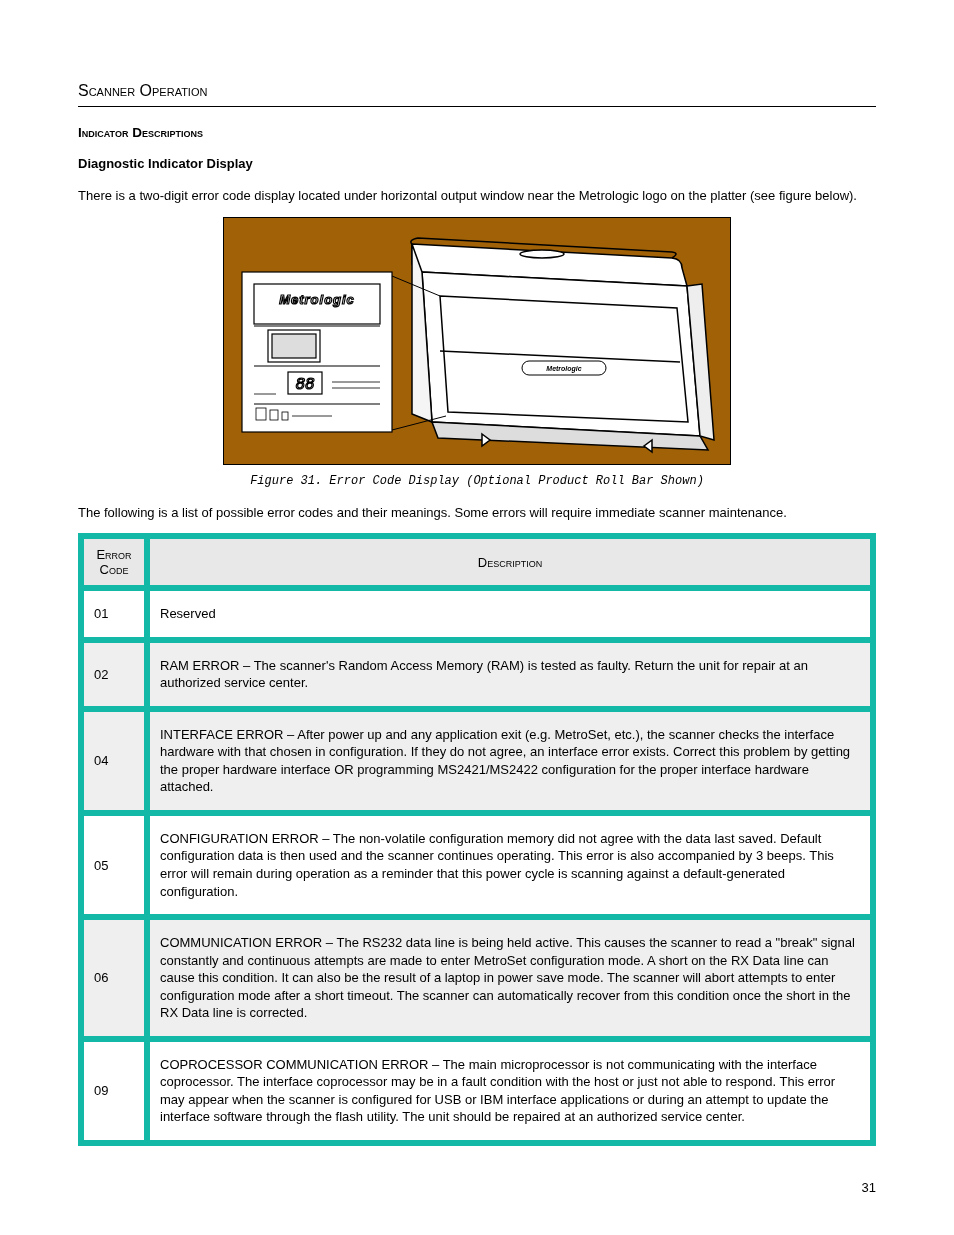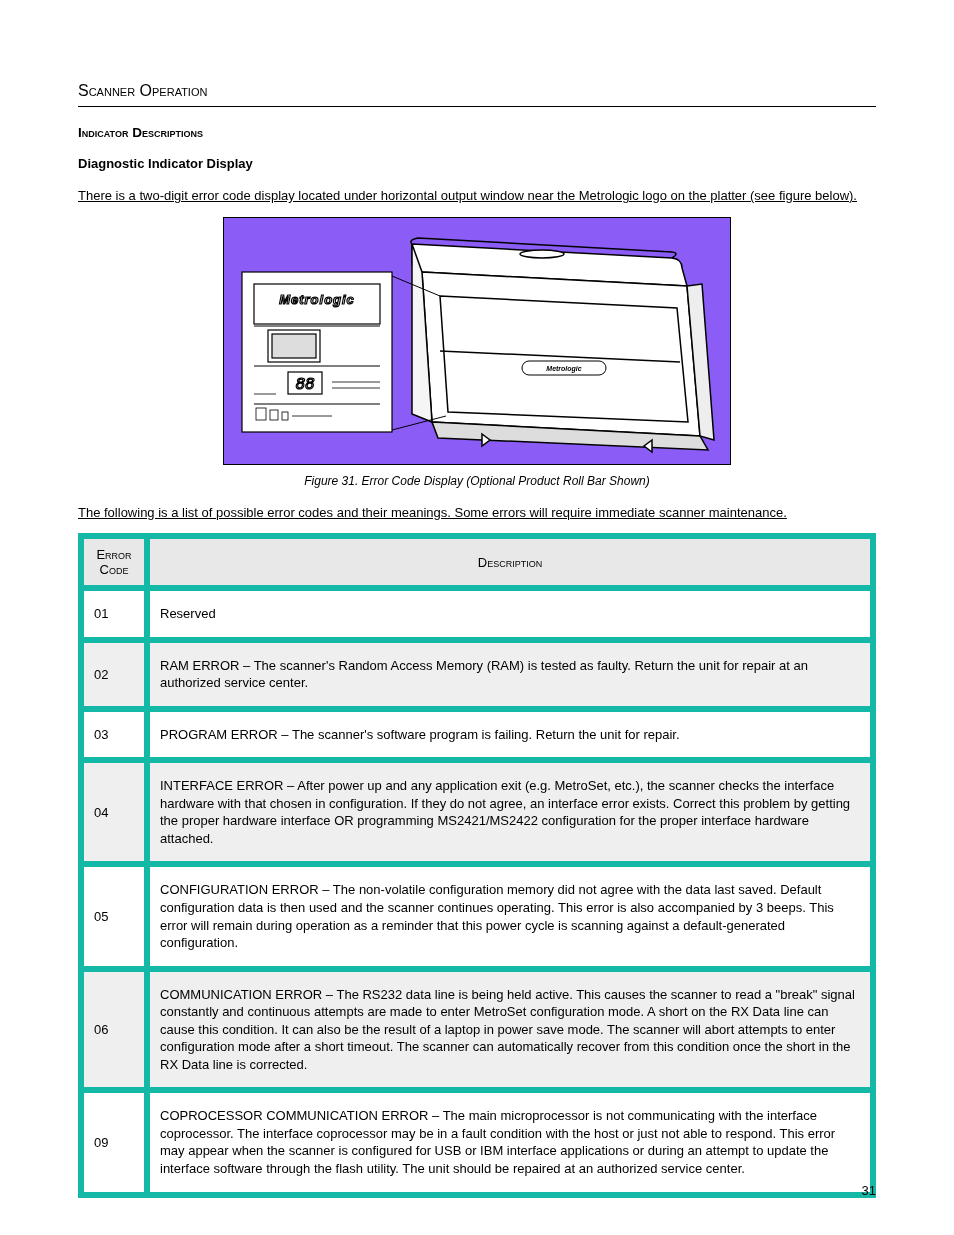"There is a two-digit error" .para { text-decoration: underline -> none }
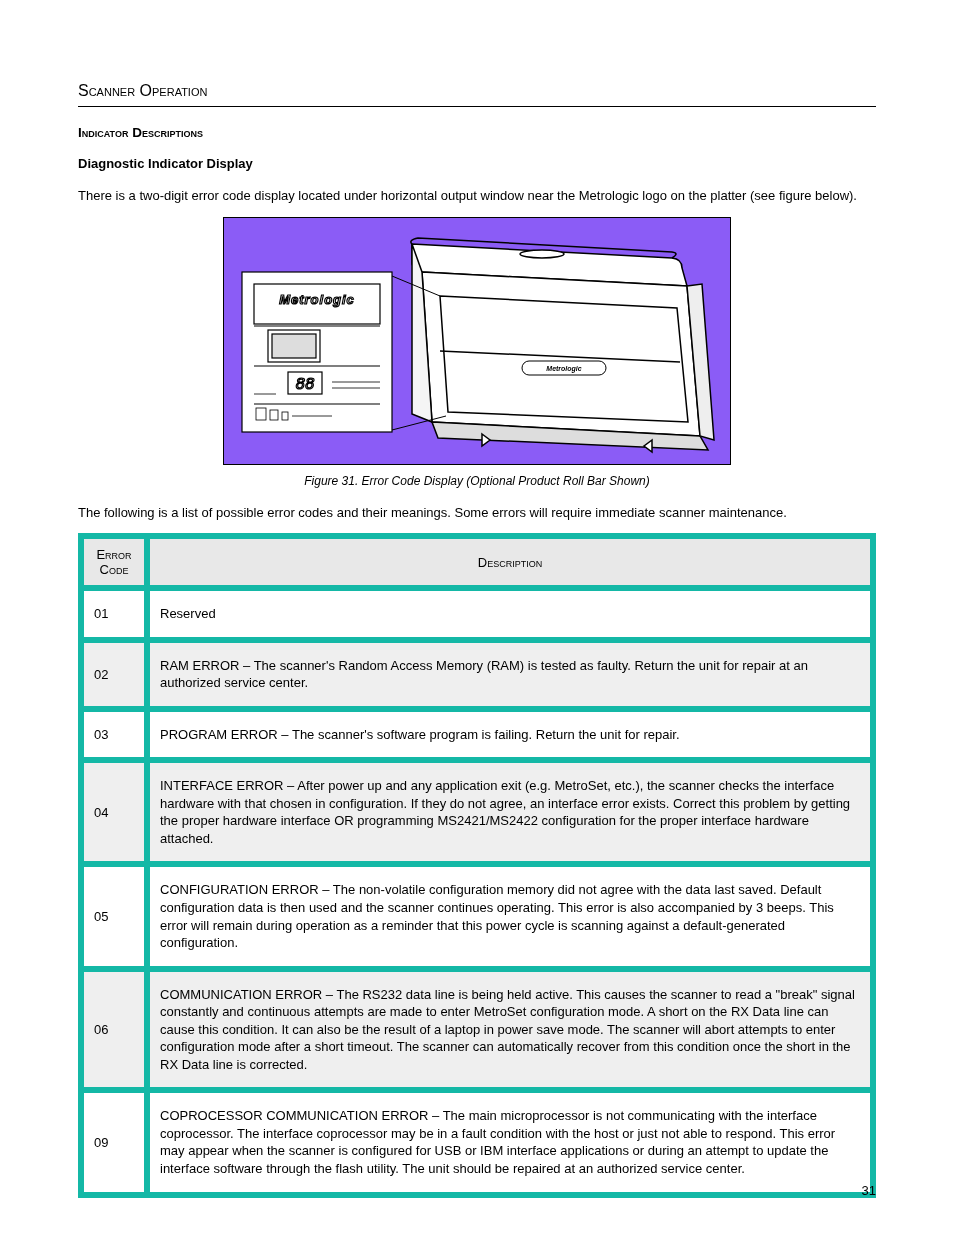"Metrologic" .figure-box { background: #8b5cf6 -> #a16207 }
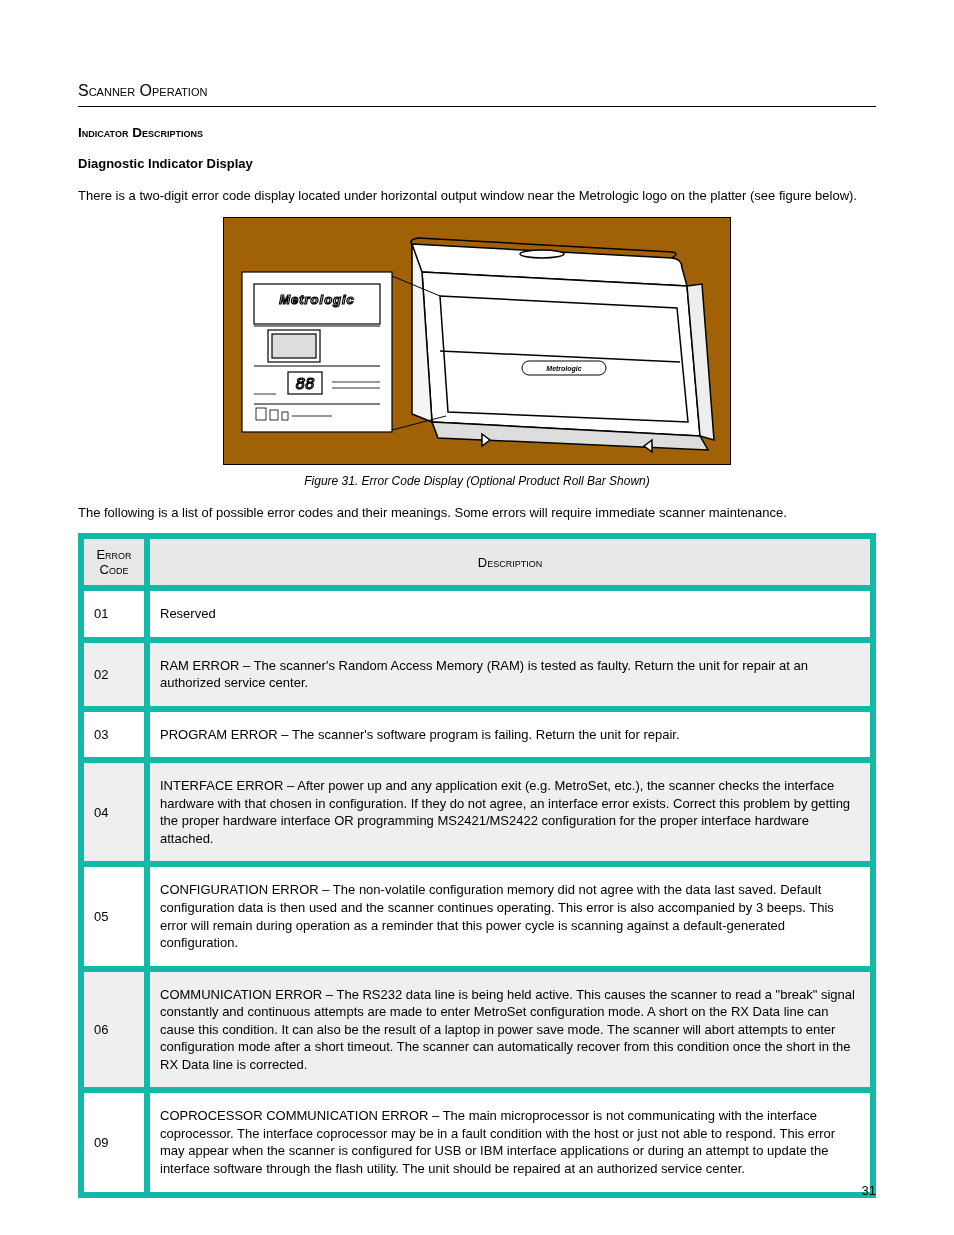"Figure 31. Error Code Display" .figure-caption { font-family: none -> Liberation Mono, monospace }
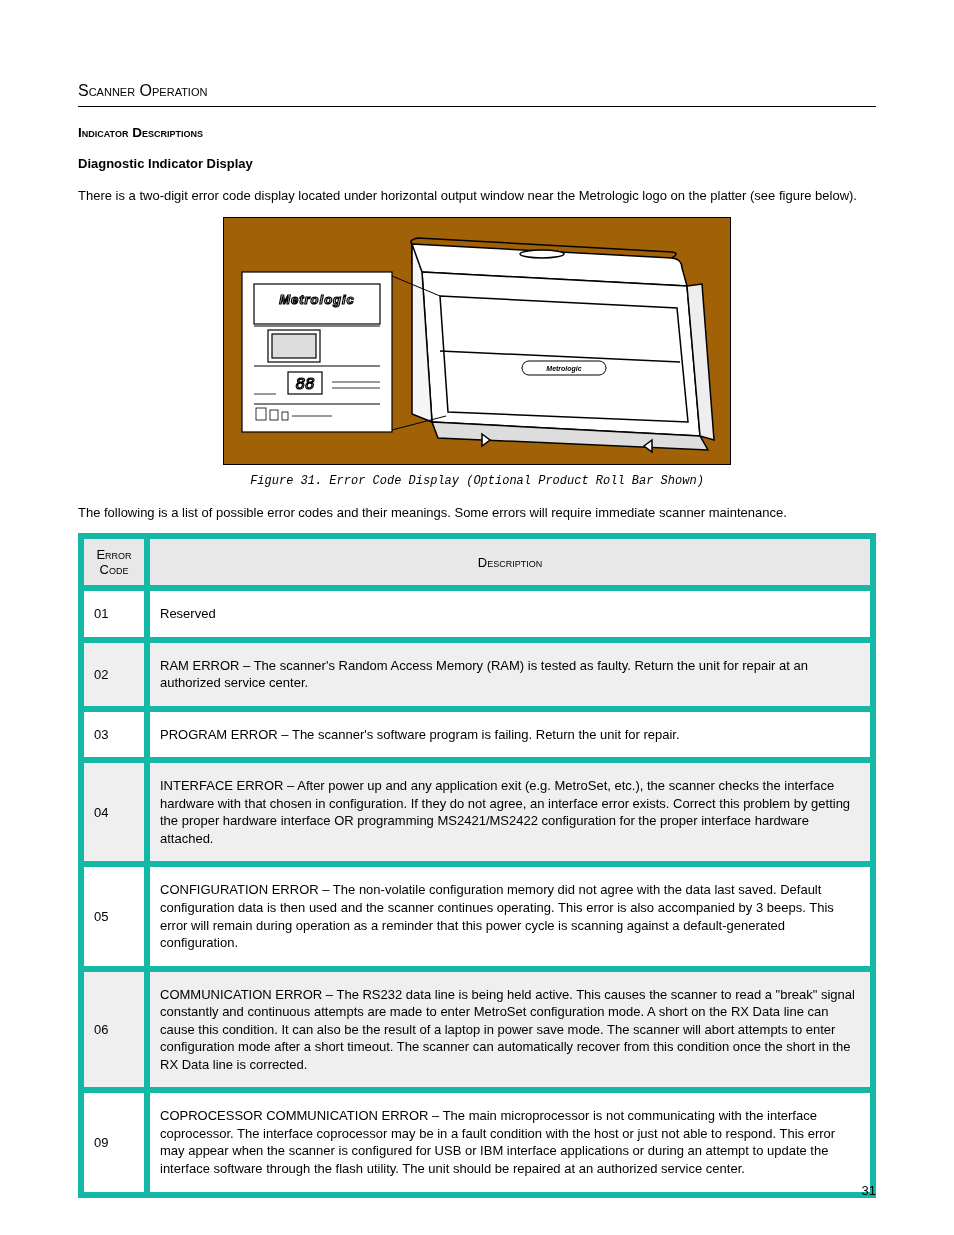"03" tr { html: <tr> <td>03</td> <td>PROGRAM ERROR – The scanner's software program is failing. Return the unit for repair.</td> </tr> -> none }
